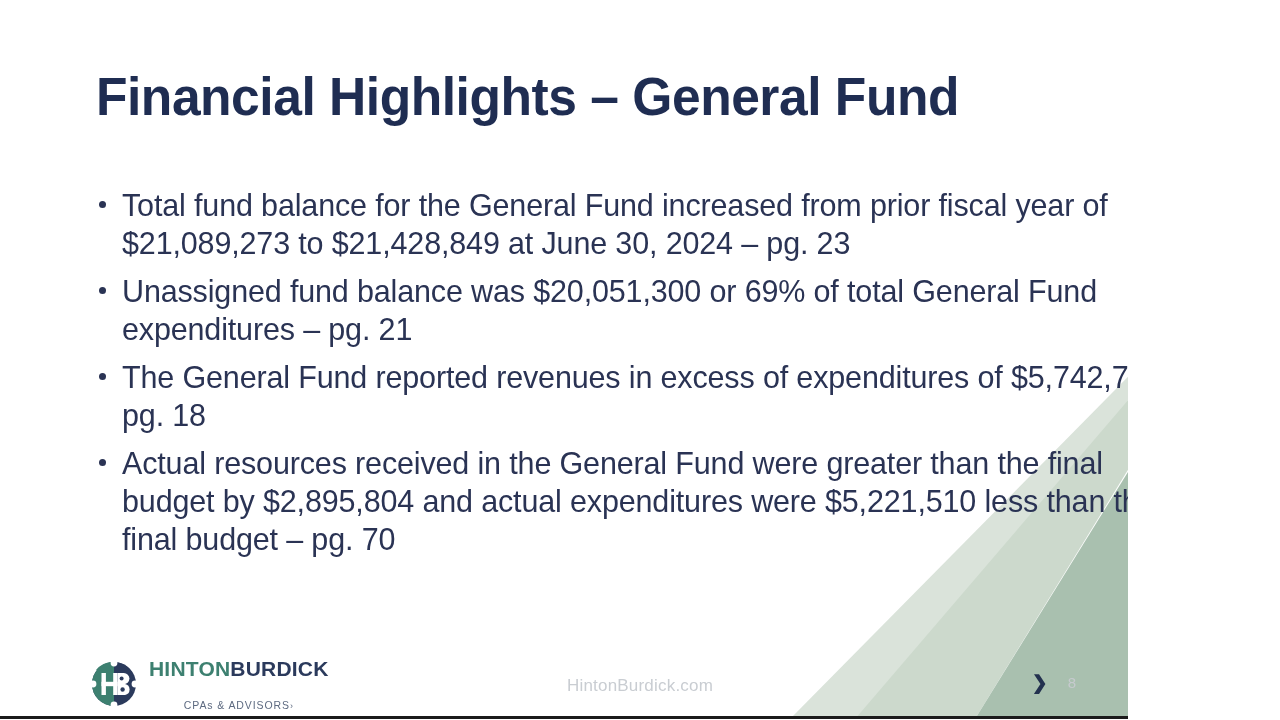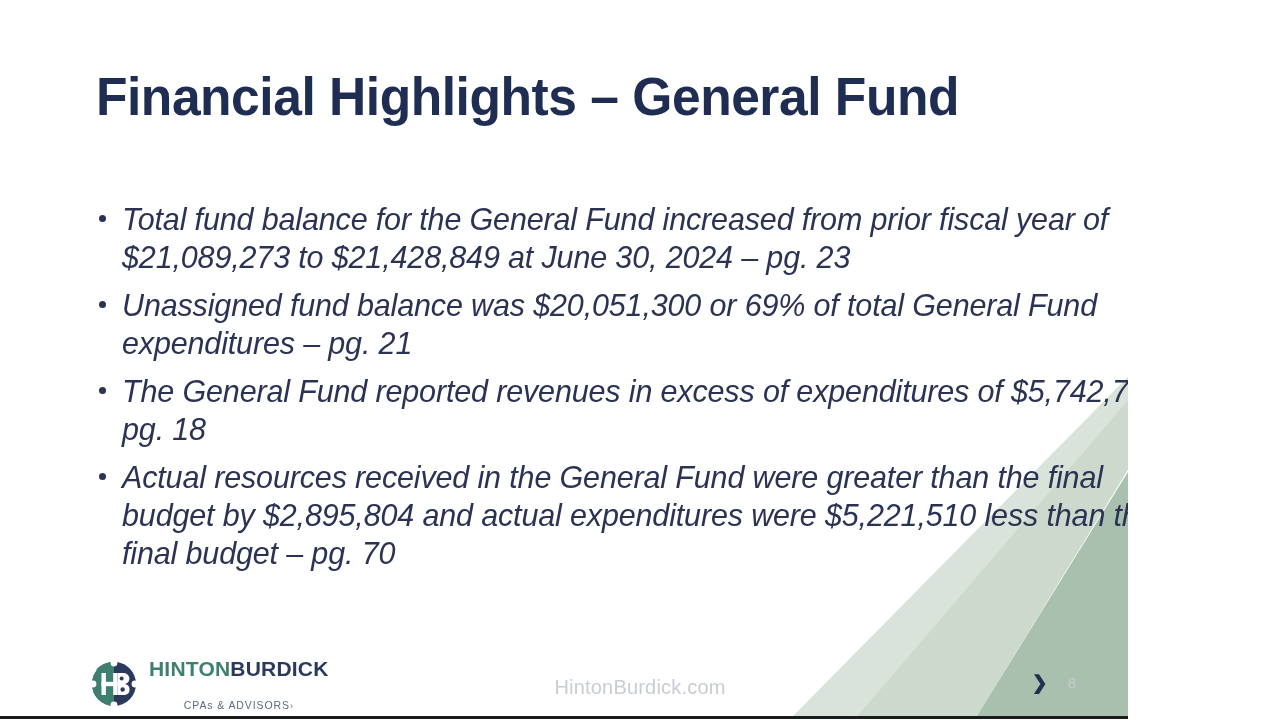"Total fund balance for the" #bullets { font-style: italic -> none; top: 200px -> 186px }
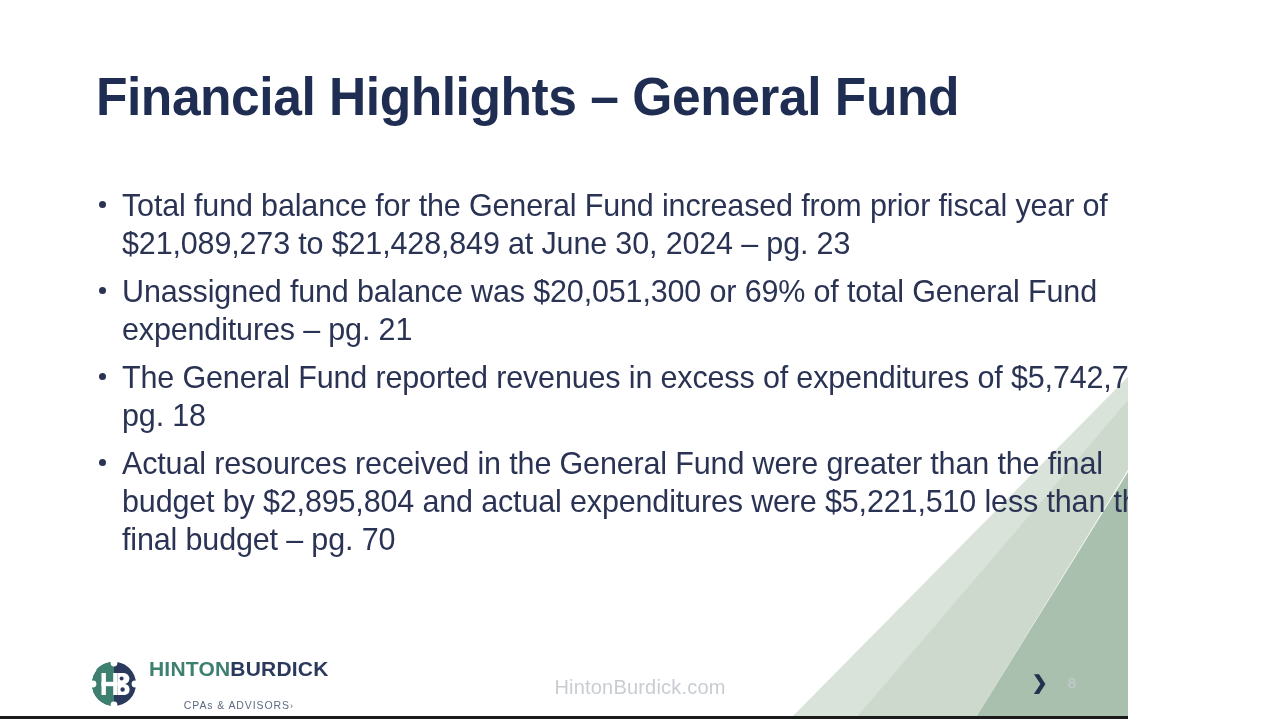"HintonBurdick.com" #footer-site { font-size: 20px -> 17px }
